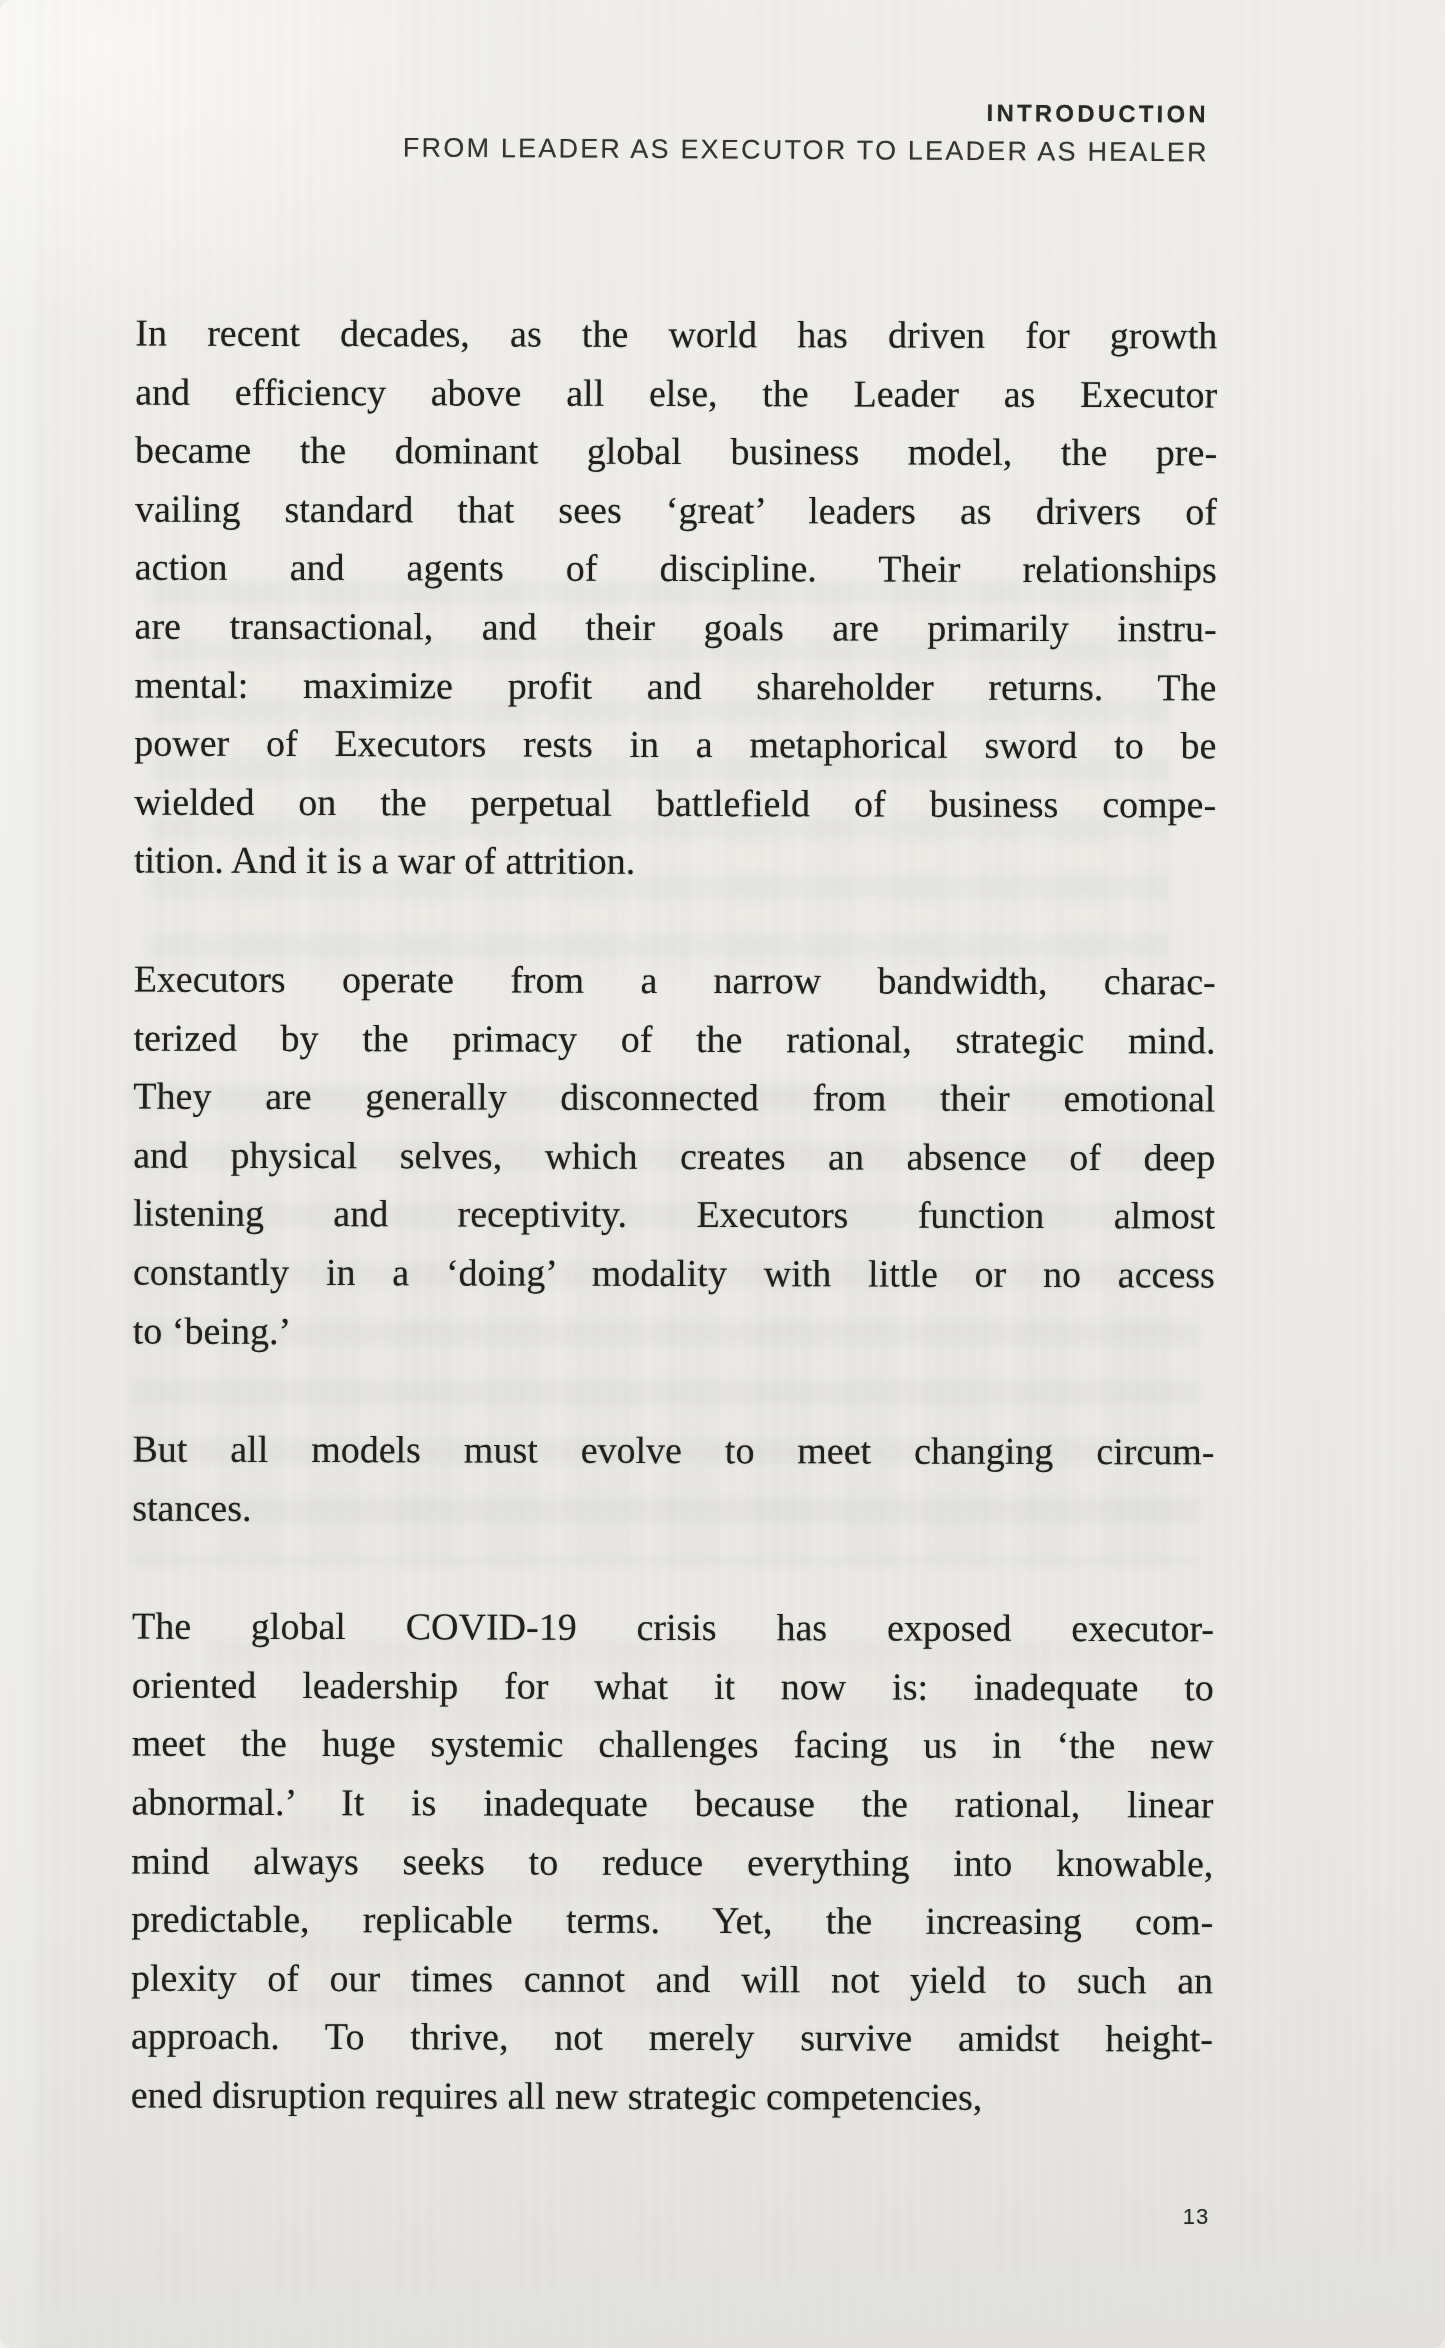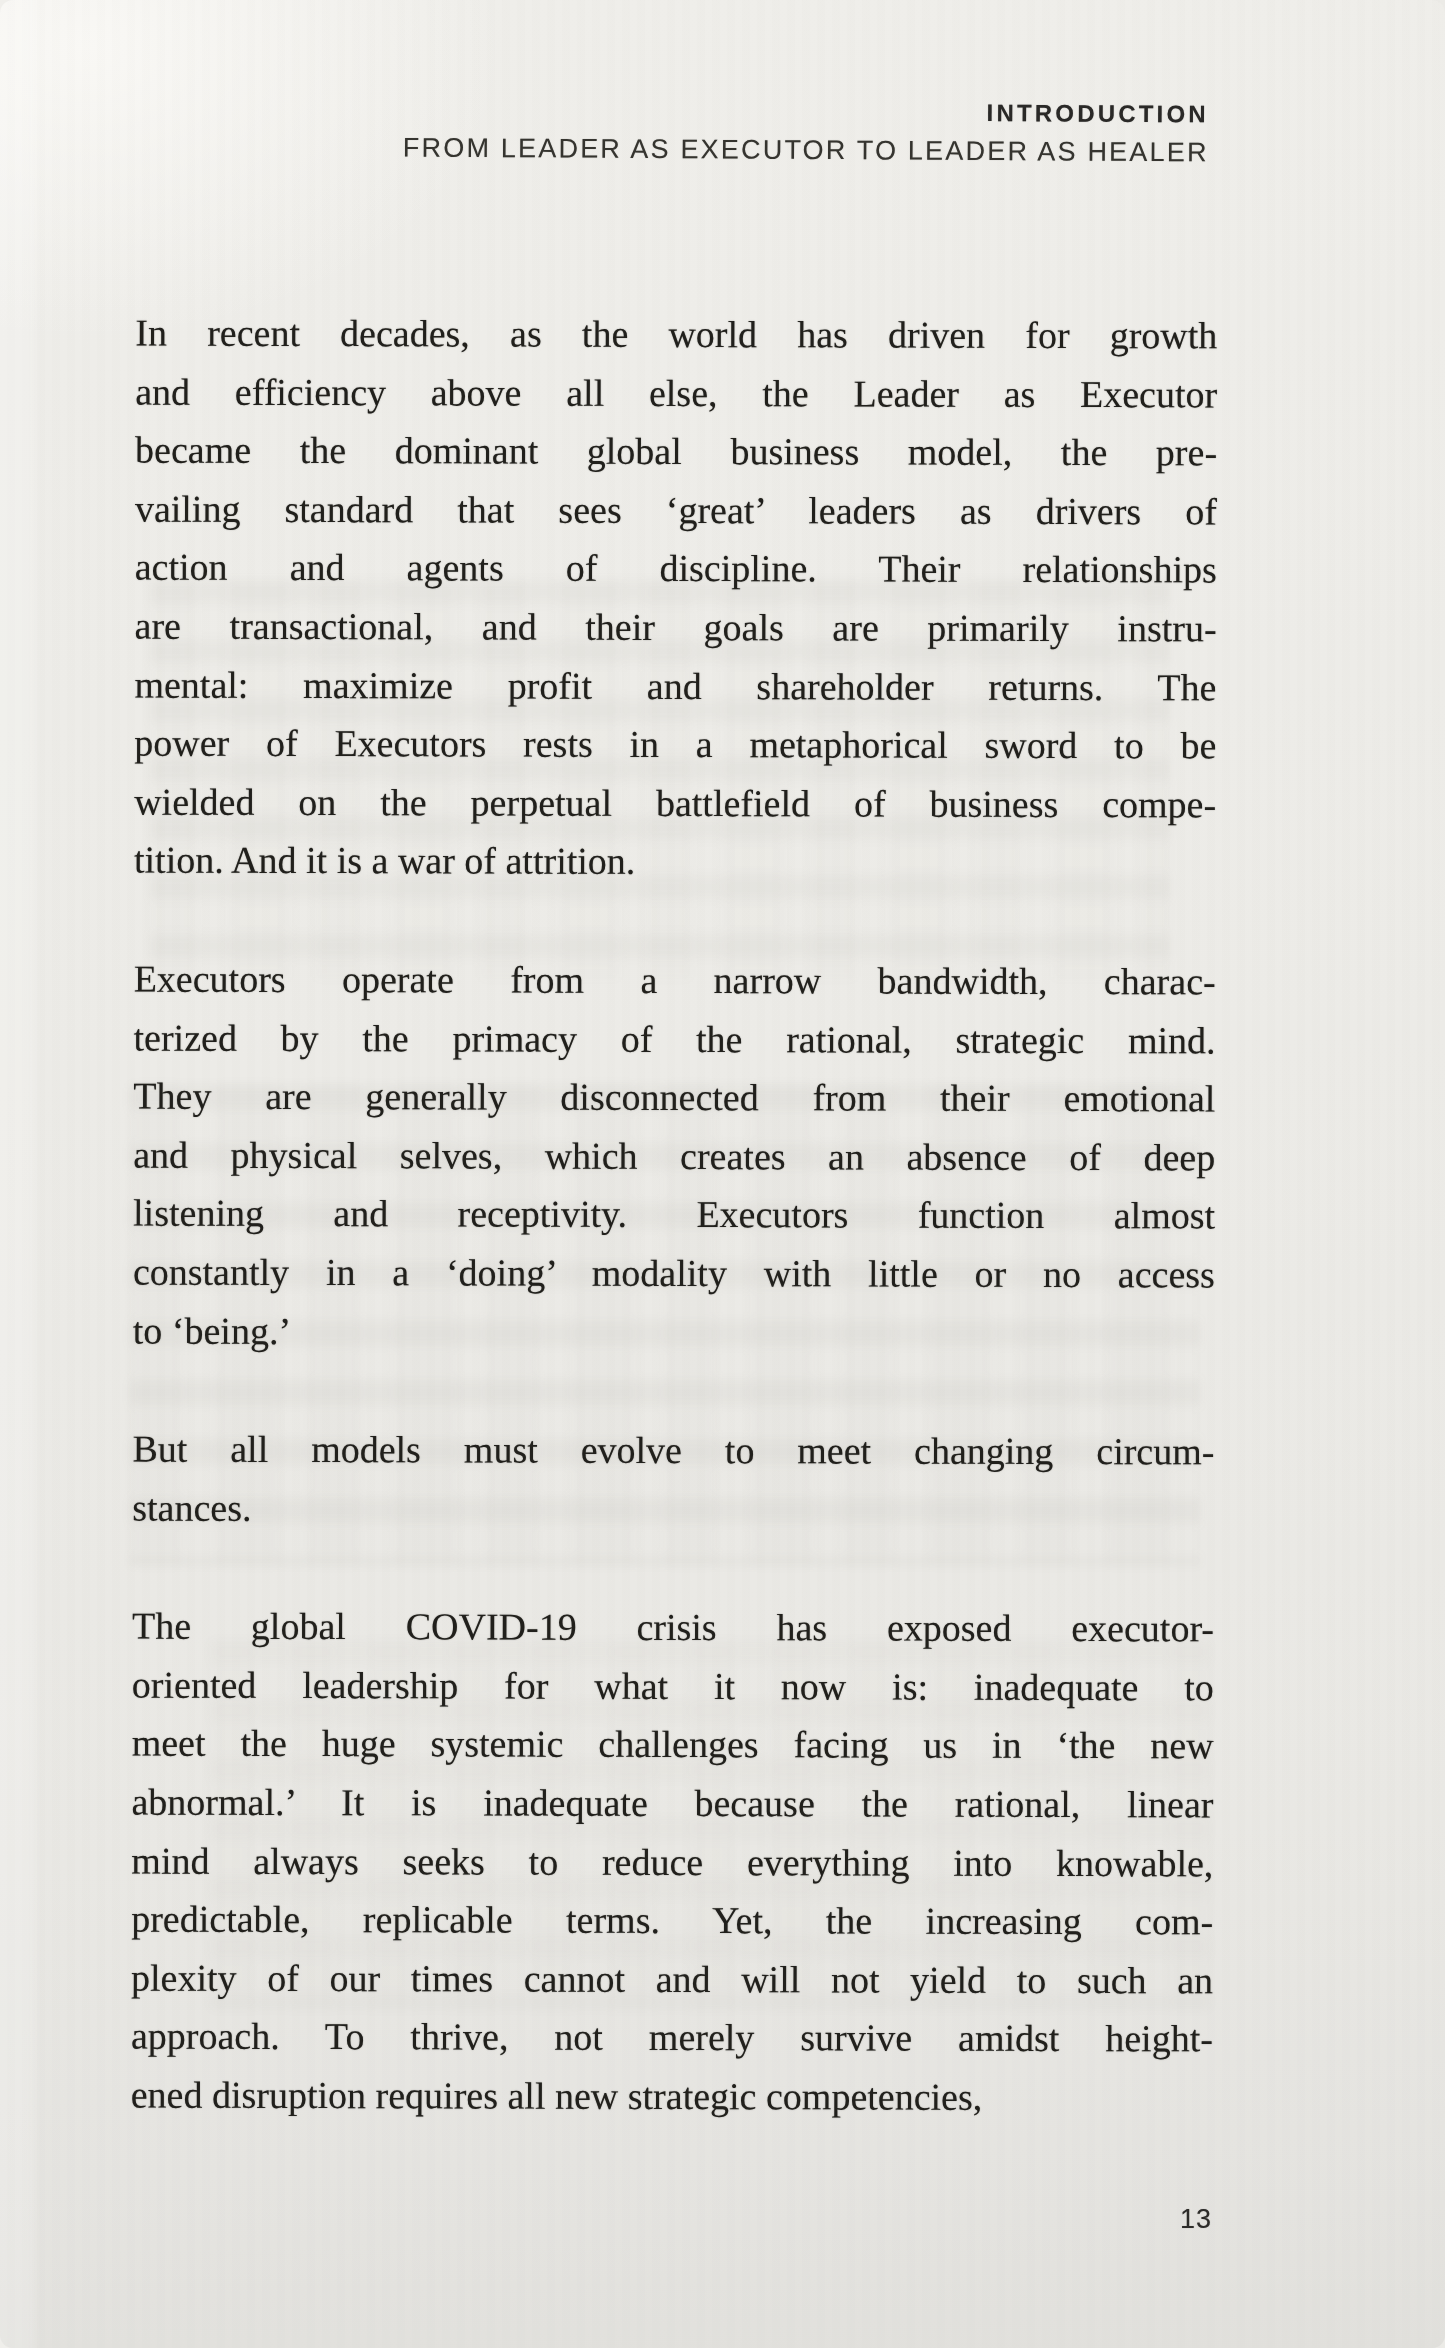"13" .page-number { font-size: 27px -> 22px }
